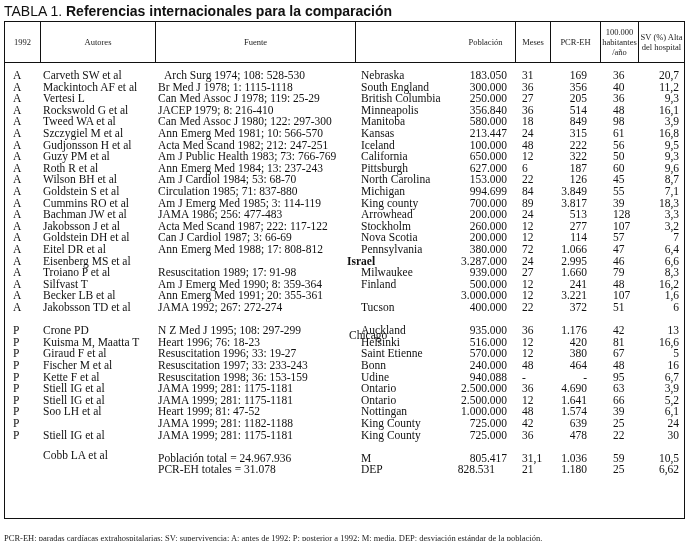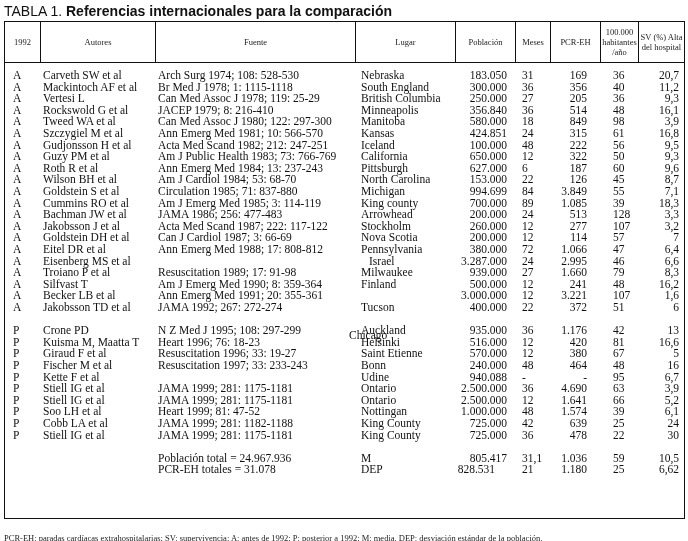"Lugar" div.hc { html: <div>Lugar</div> -> none }
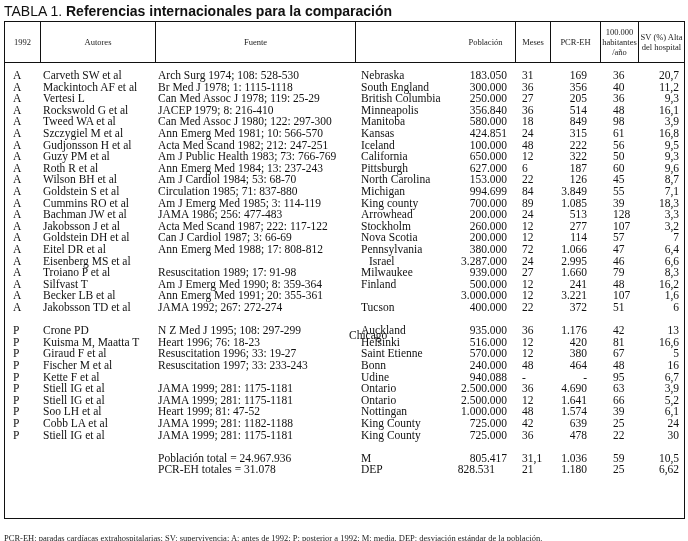"Arch Surg 1974; 108: 528-530" div.c { left: 153px -> 159px }
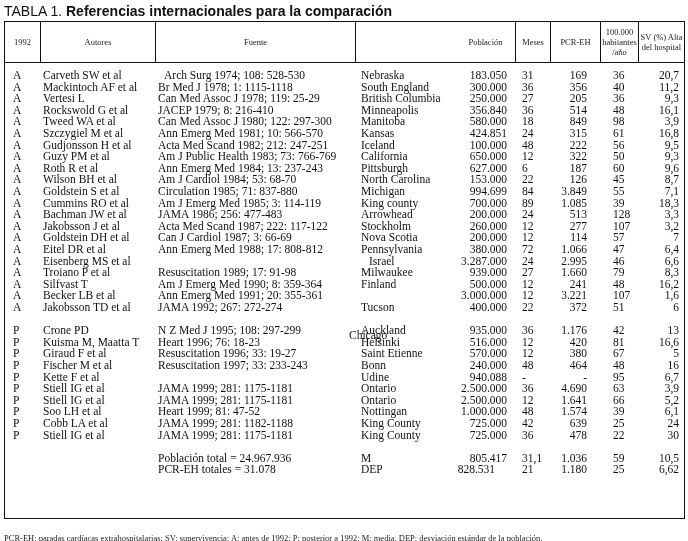"424.851" div.c { text: 424.851 -> 213.447 }
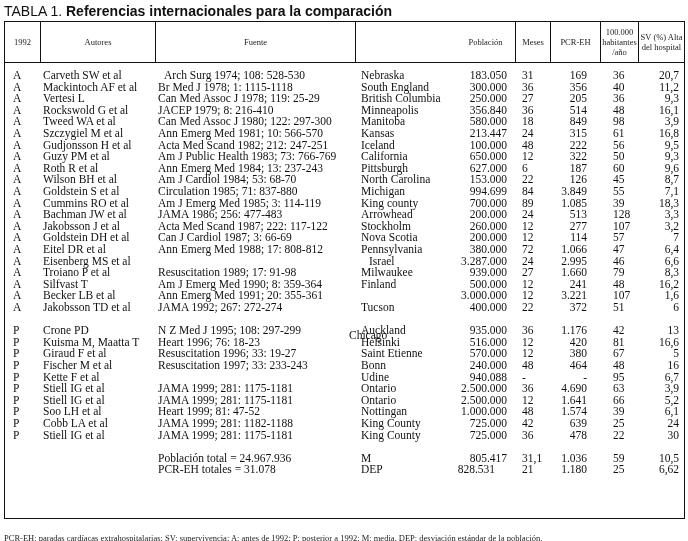"1.085" div.c { text: 1.085 -> 3.817 }
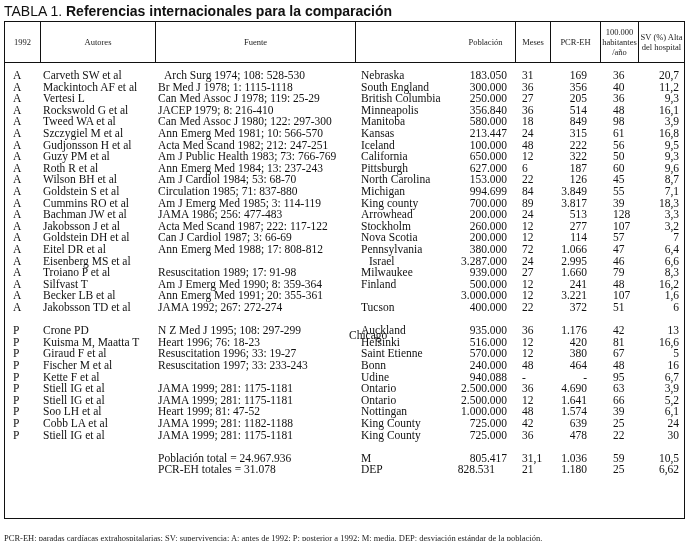"Israel" div.c { font-weight: none -> bold; left: 364px -> 342px }
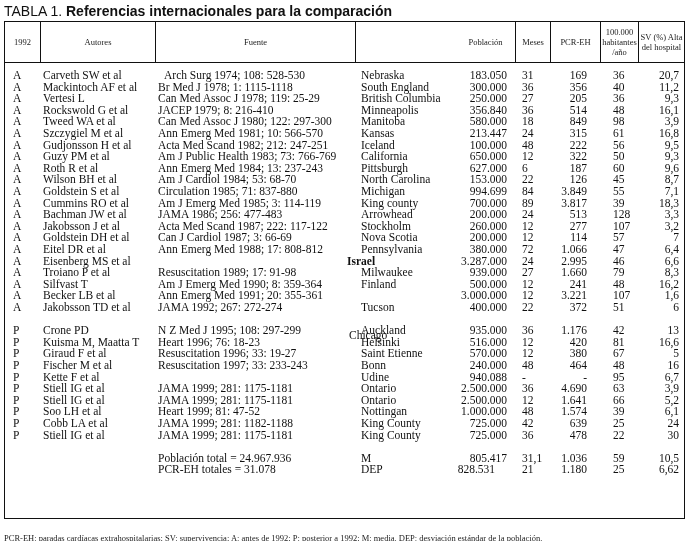"Resuscitation 1998; 36: 153-159" div.c { html: none -> <div>Resuscitation 1998; 36: 153-159</div> }
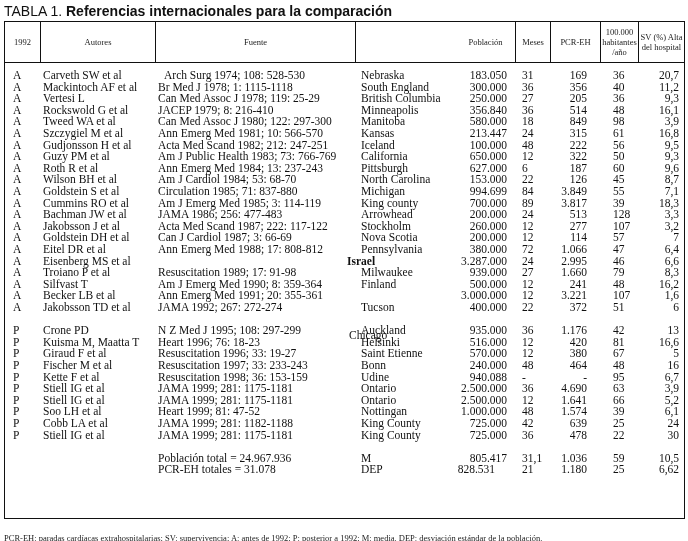"Cobb LA et al" div.c { margin-top: none -> 32px }
